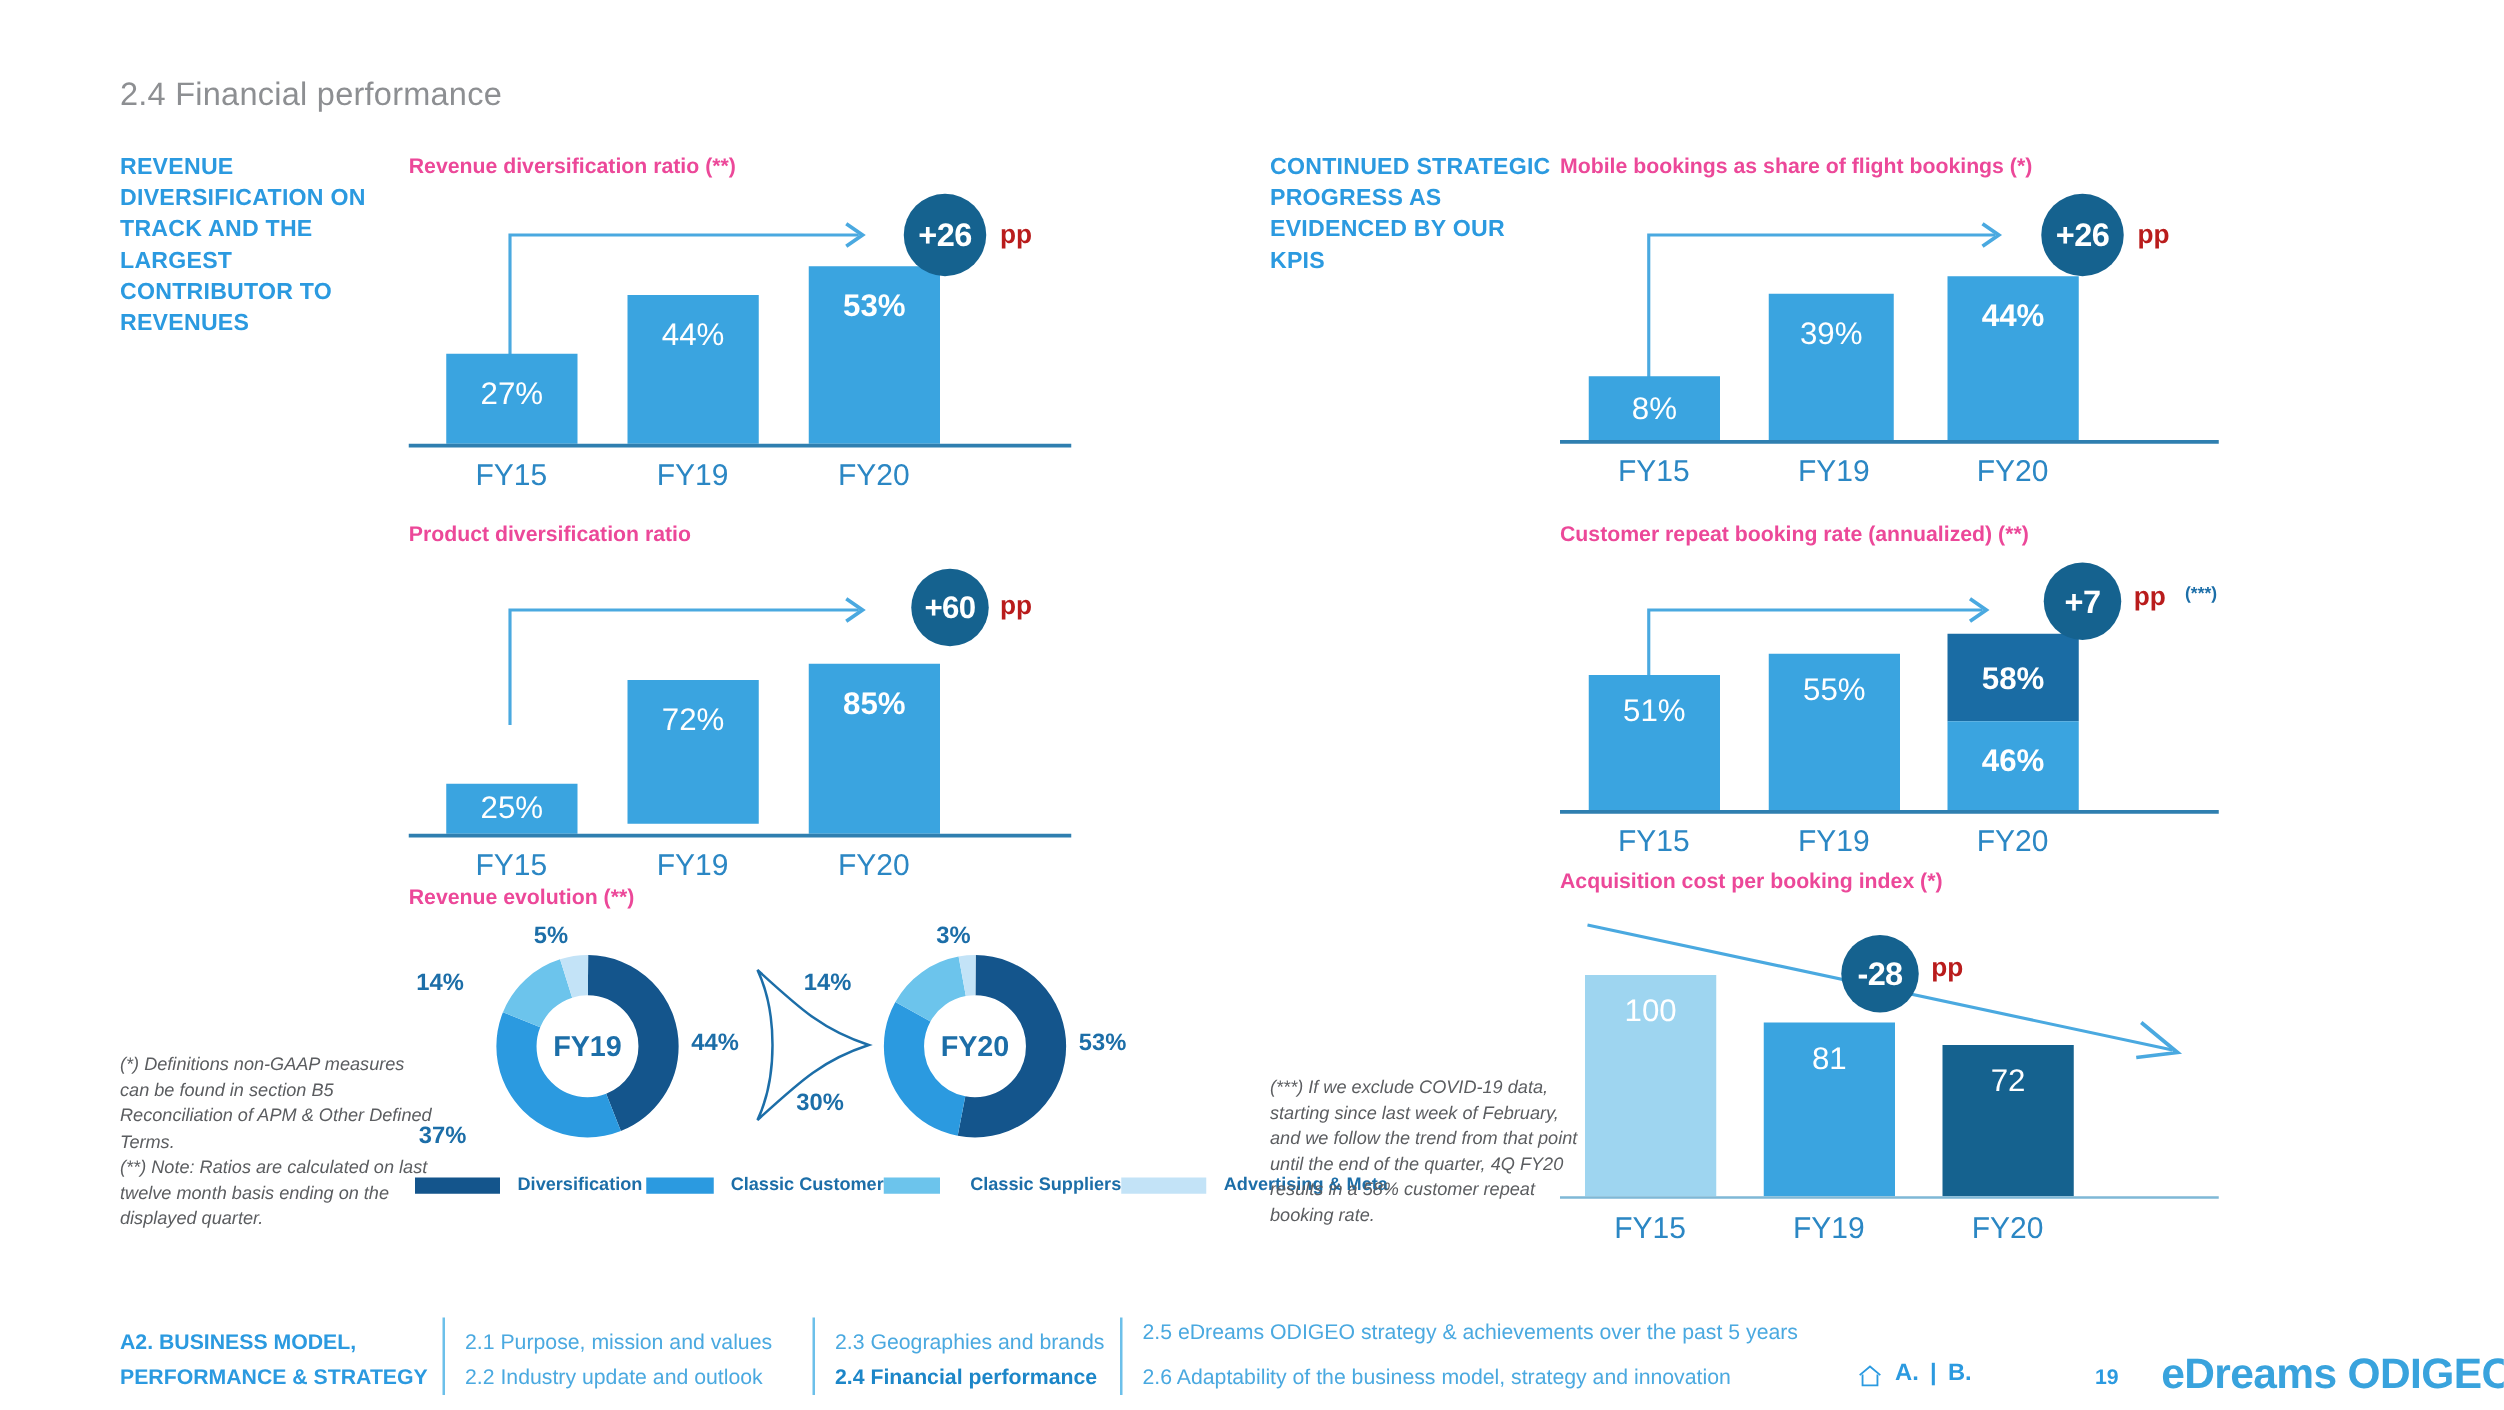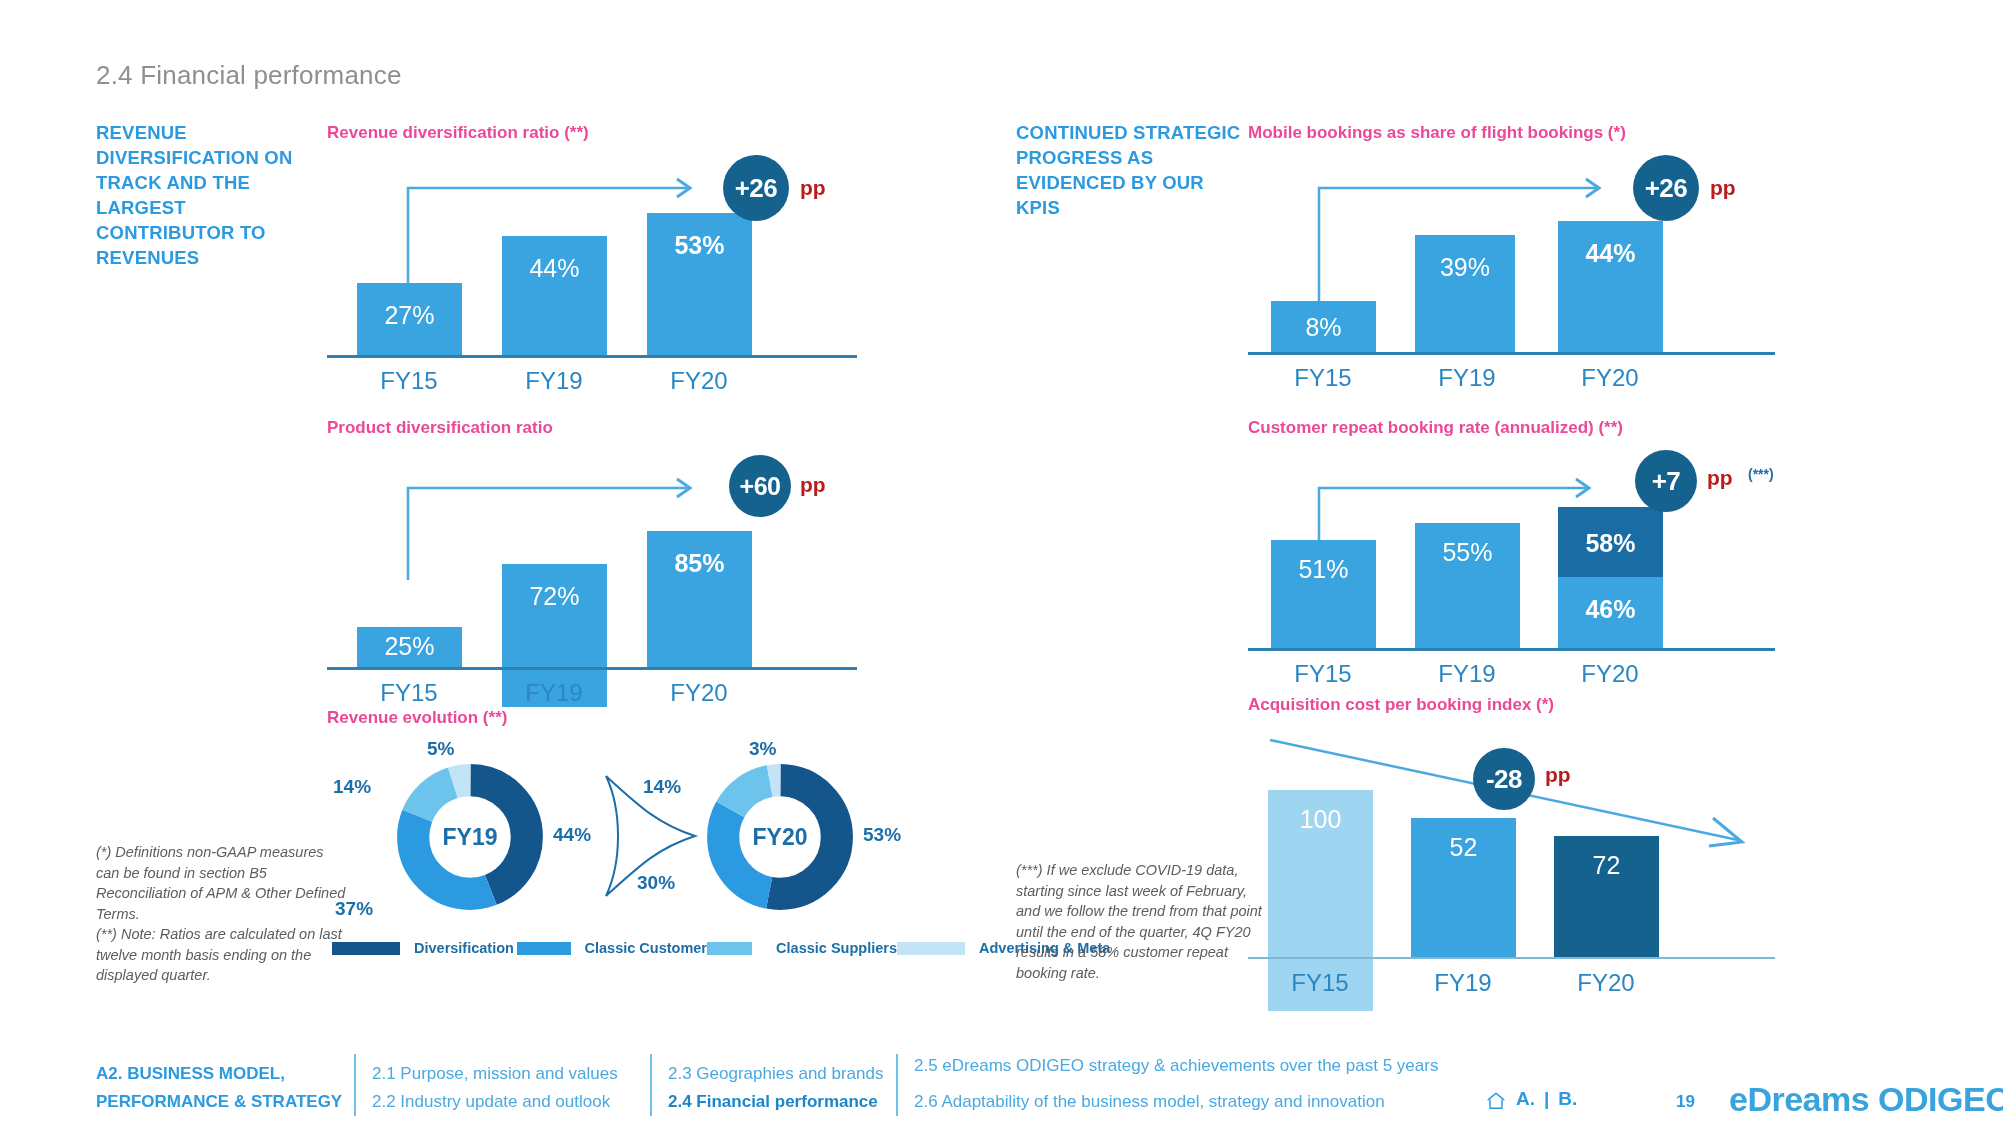"72%" div.bar { height: 143px -> 115px; top: 104px -> 84px }
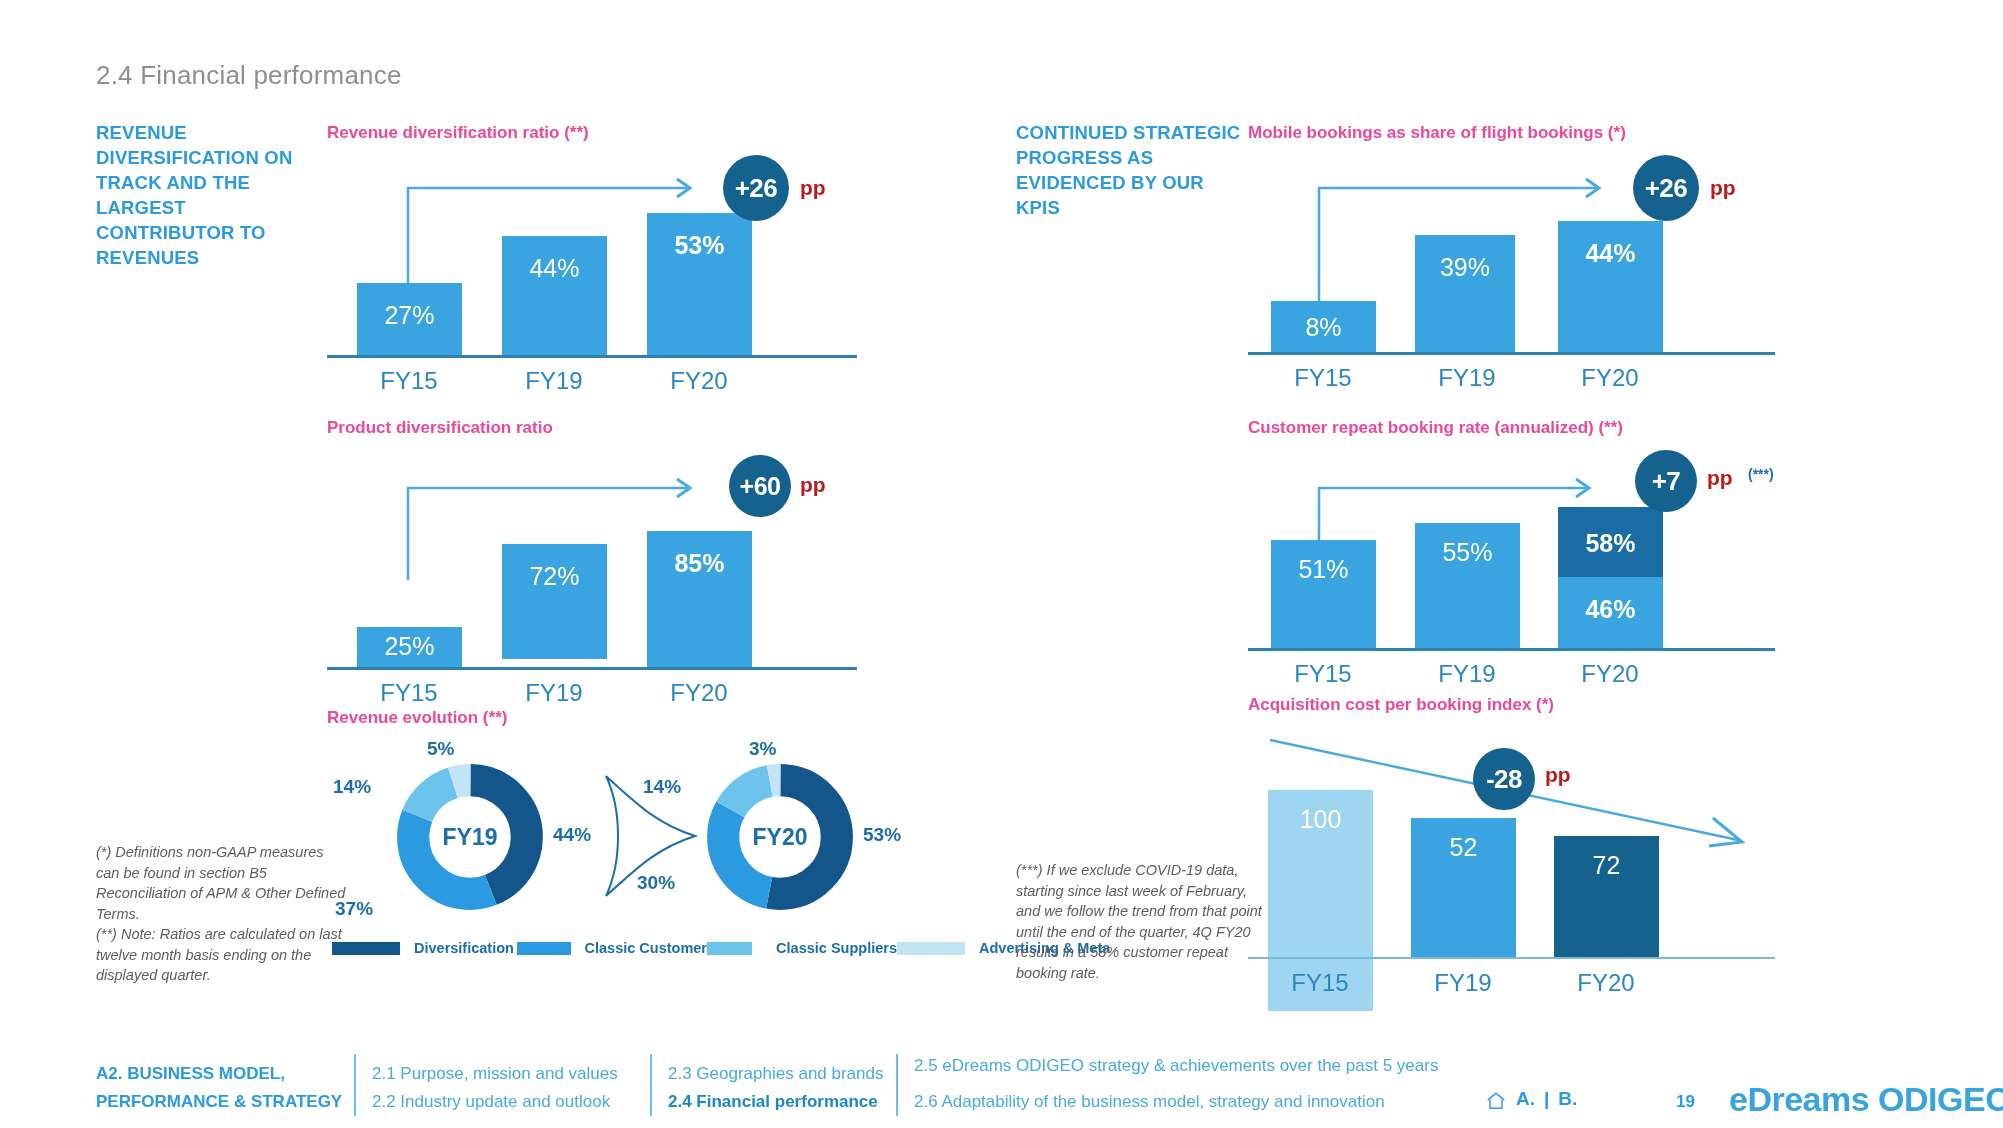"100" div.bar { height: 221px -> 177px; top: 60px -> 50px }
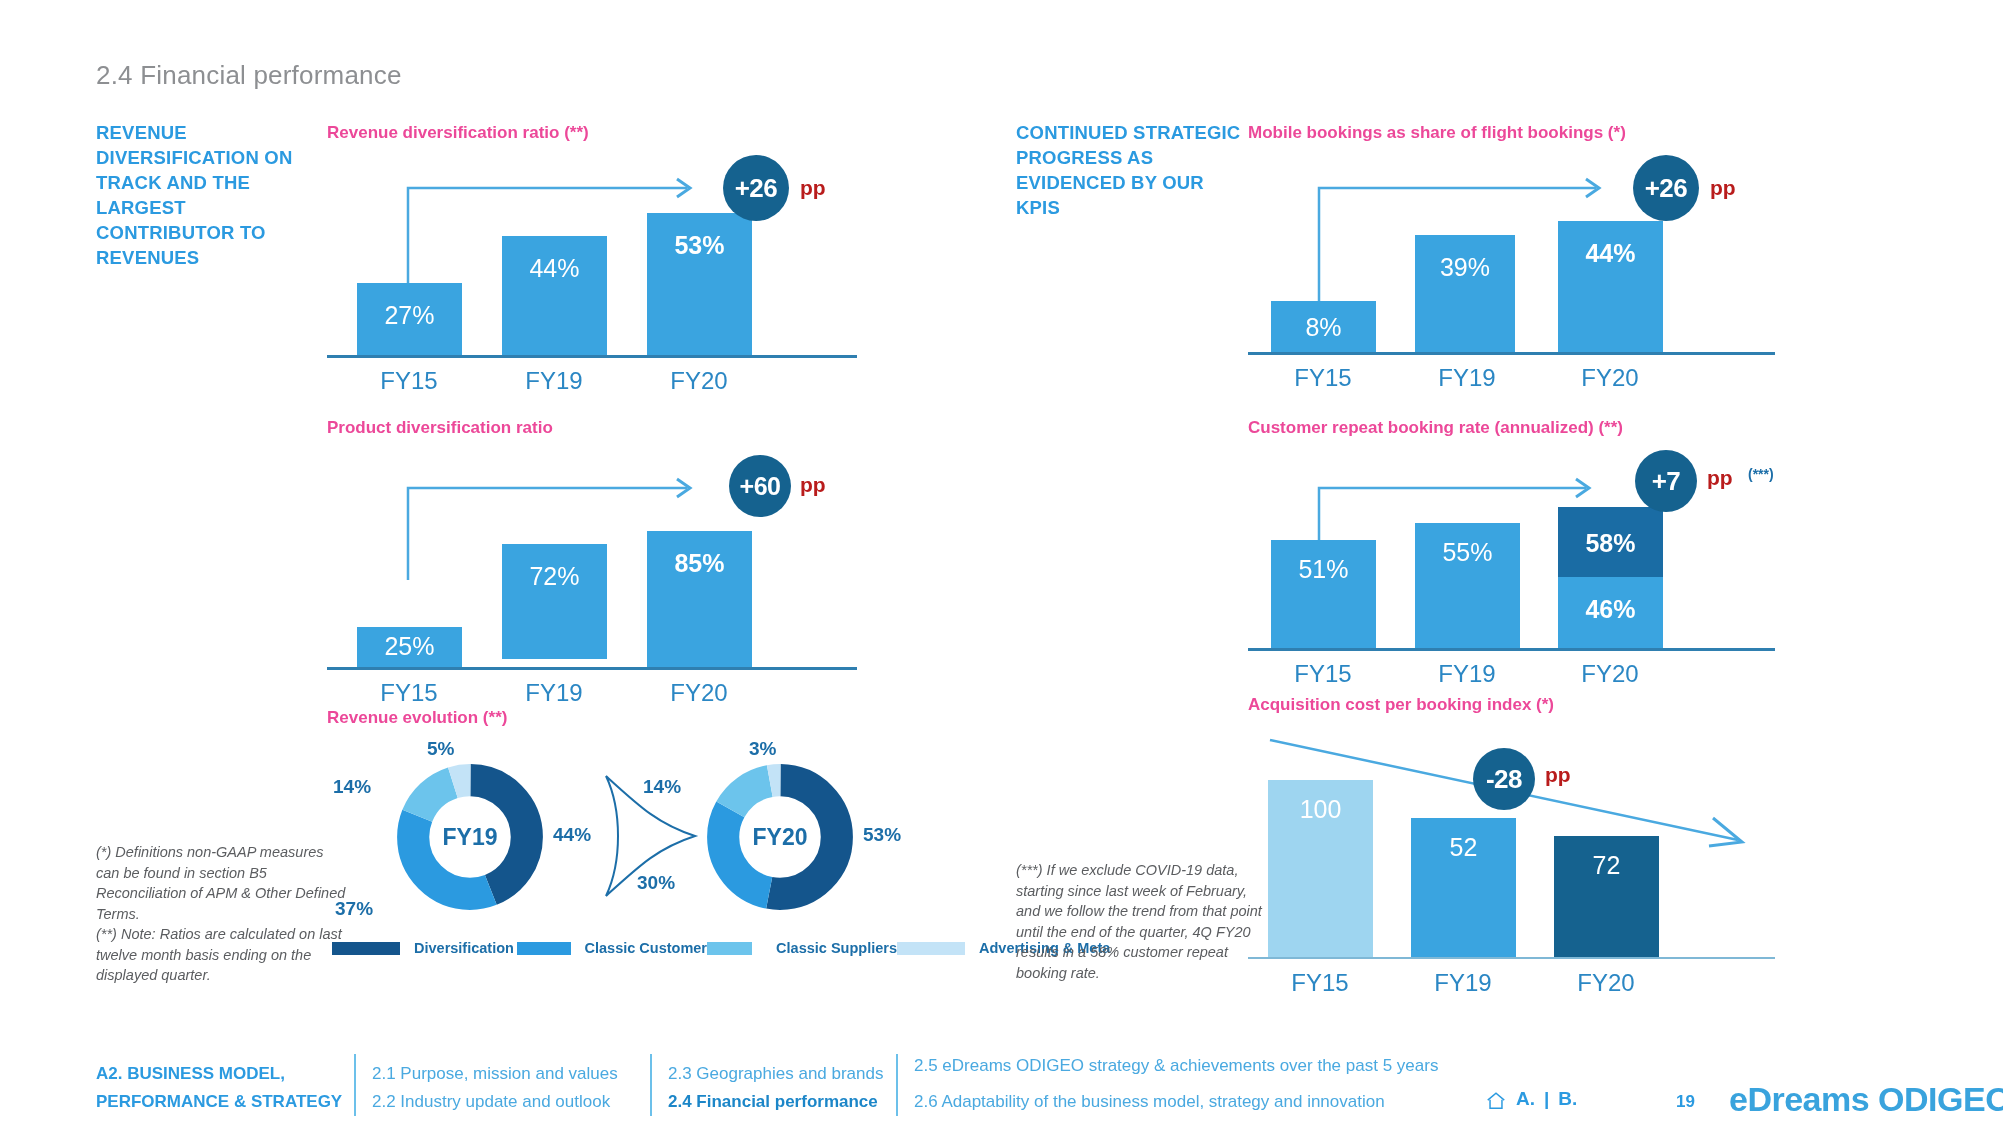"52" div.bar-val { text: 52 -> 81 }
